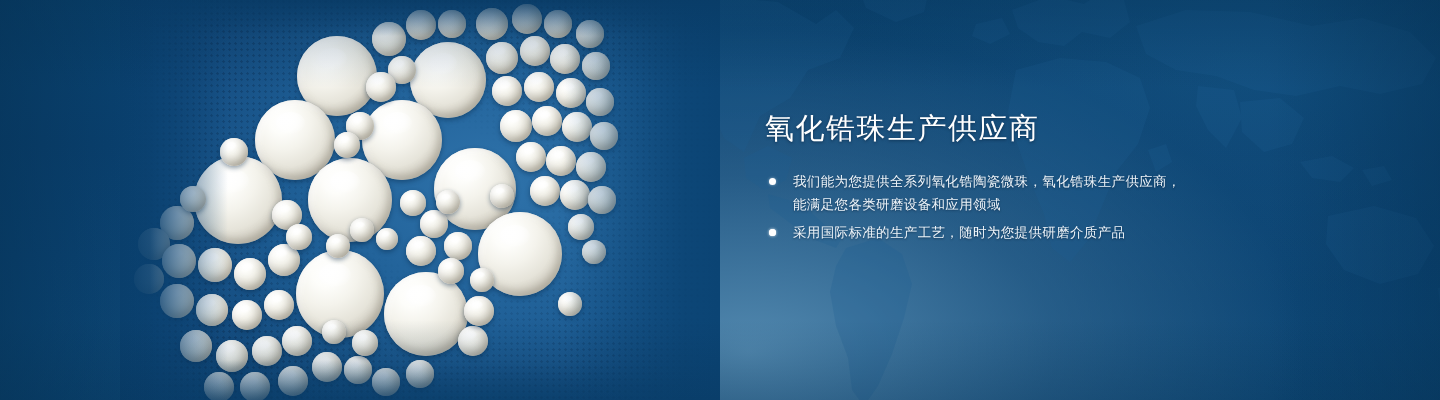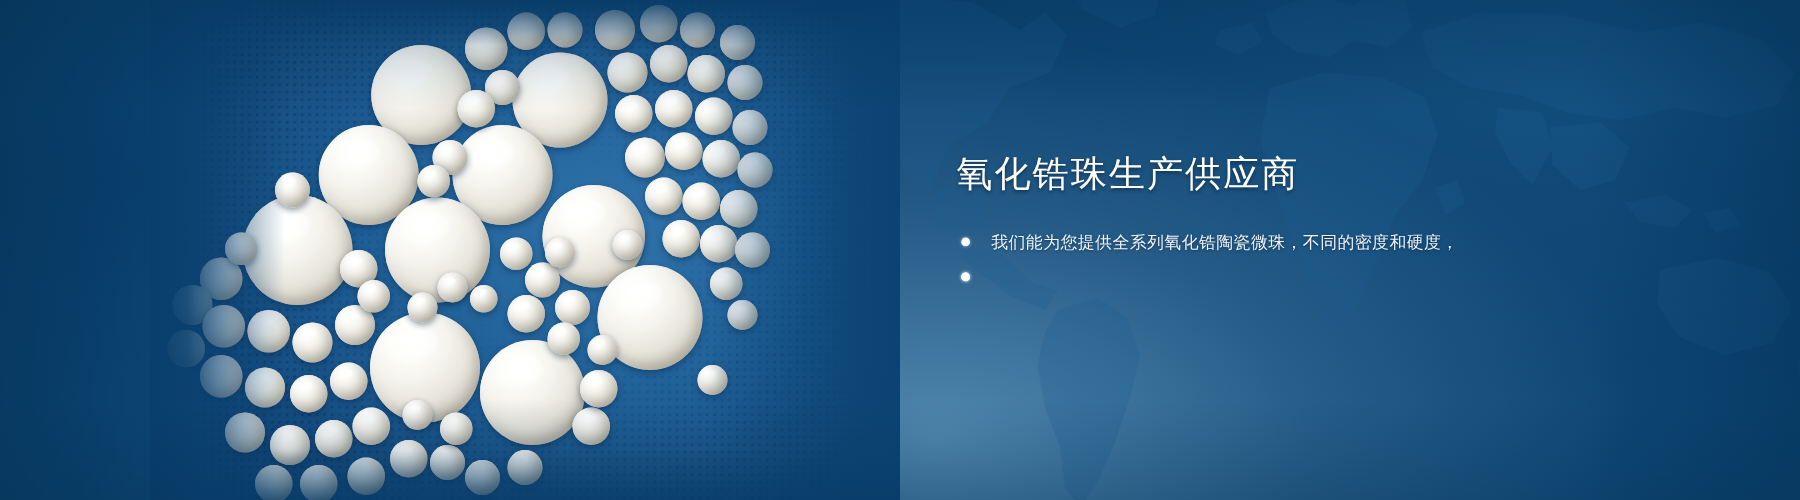"氧化锆珠生产供应商" .text-col { top: 12px -> 0 }
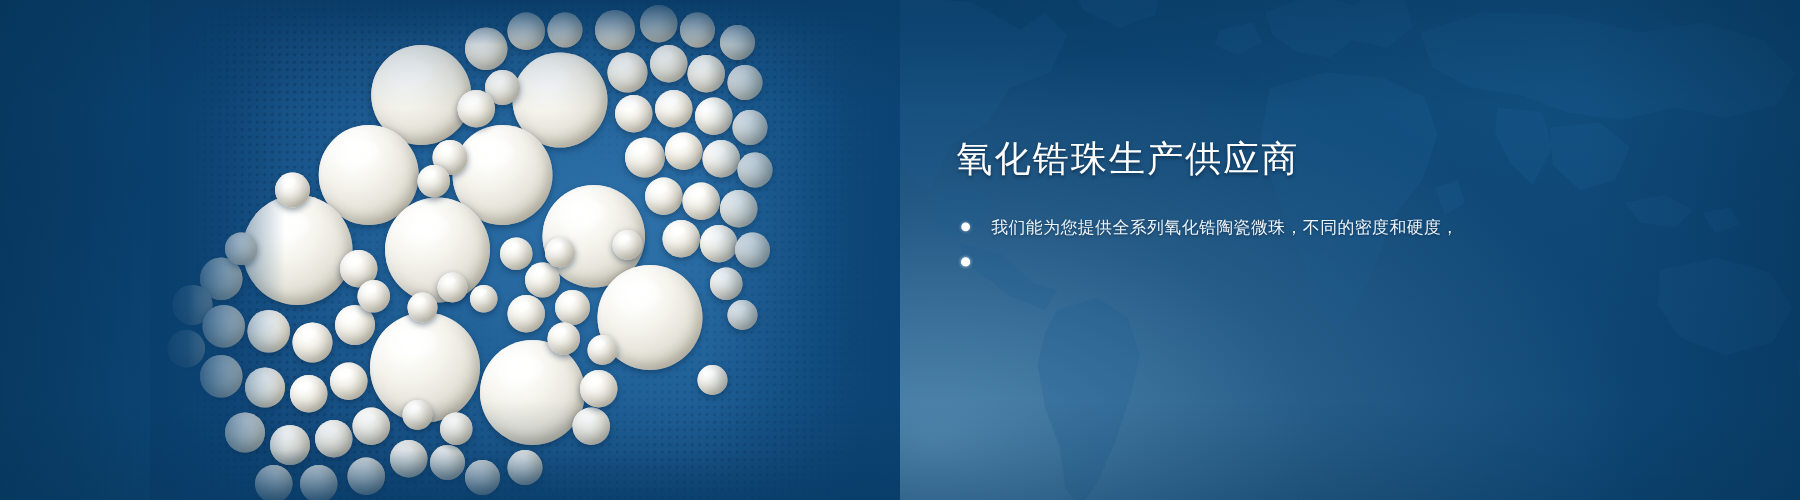"我们能为您提供全系列氧化锆陶瓷微珠，不同的密度和硬度，" span { text: 不同的密度和硬度 -> 氧化锆珠生产供应商 }
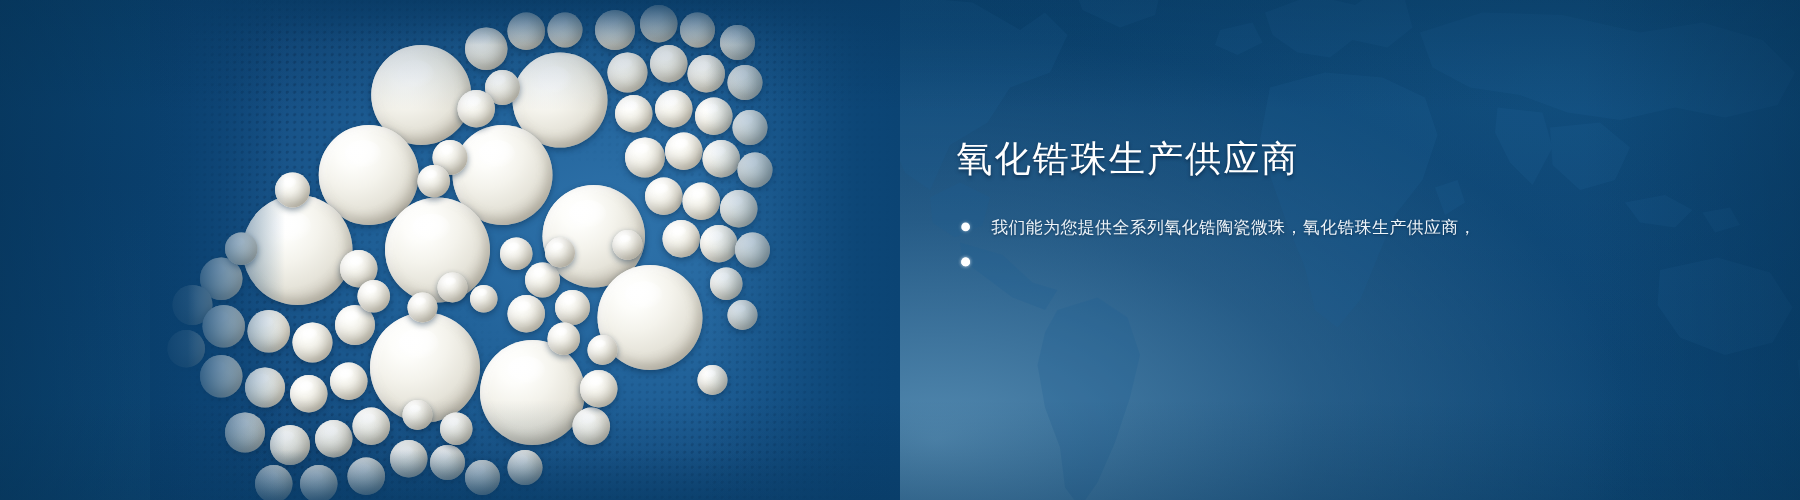"能满足您各类研磨设备和应用领域" span.line2 { html: none -> <span>能满足您各类研磨设备和应用领域</span> }
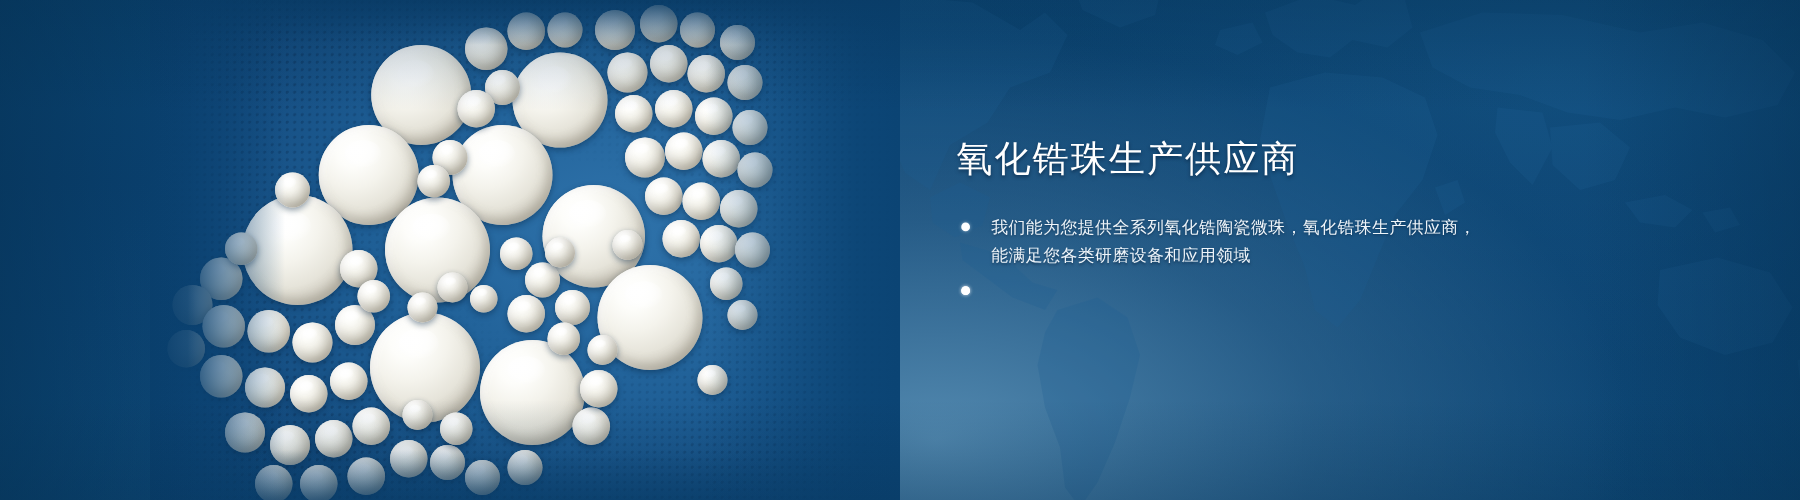"采用国际标准的生产工艺，随时为您提供研磨介质产品" span { html: none -> <span>采用国际标准的生产工艺，随时为您提供研磨介质产品</span> }
